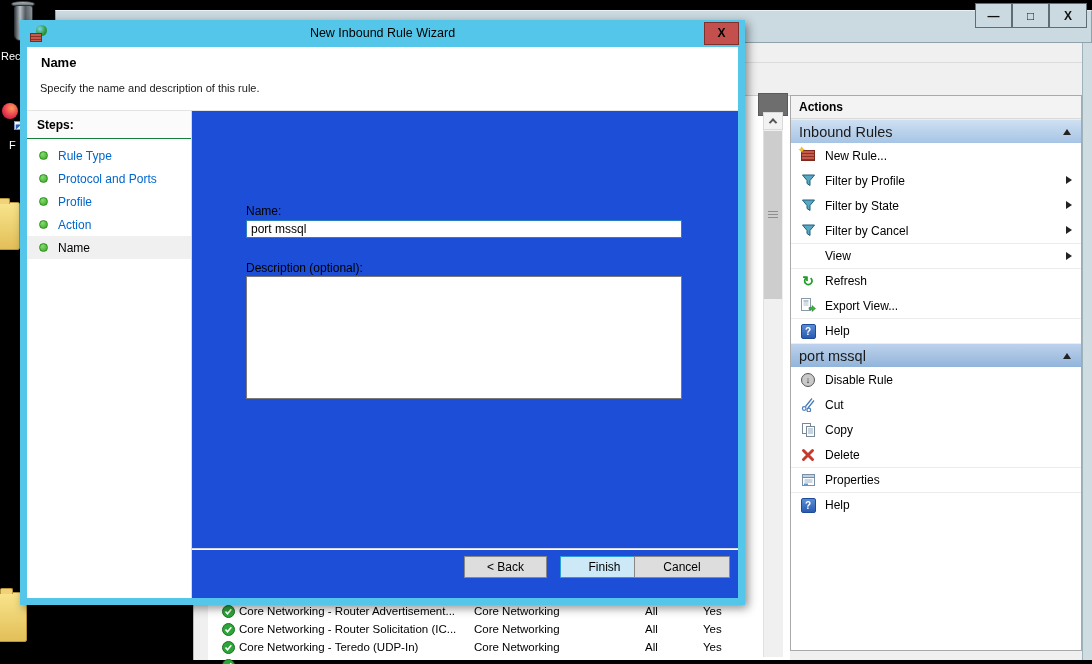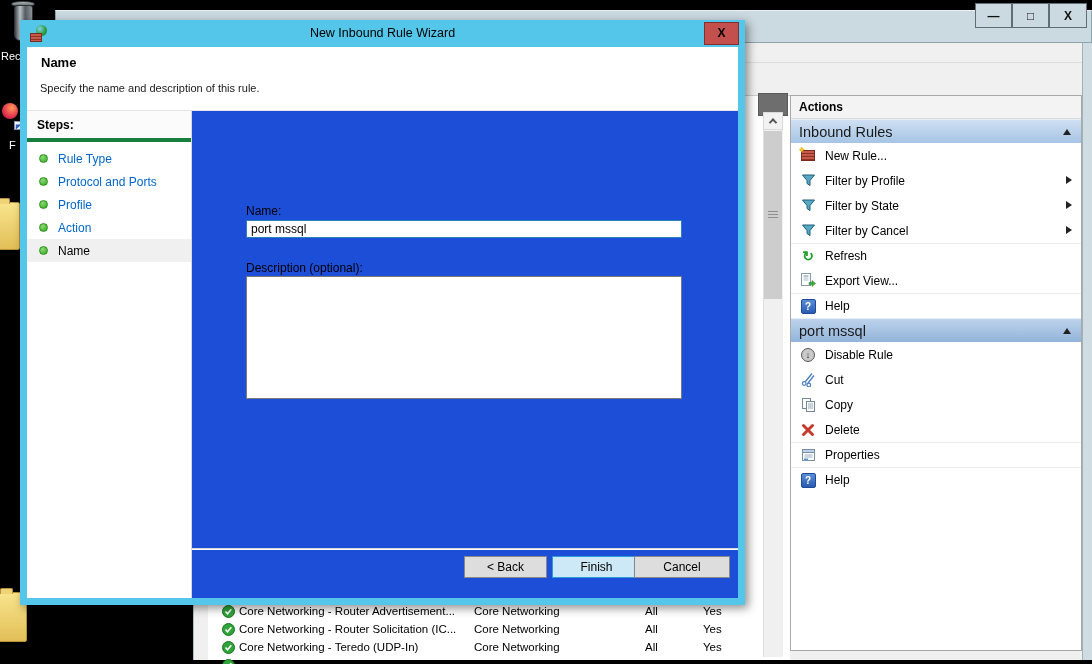"Steps:" .steps-header { border-bottom: 4px solid #15803d -> 1px solid #15803d }
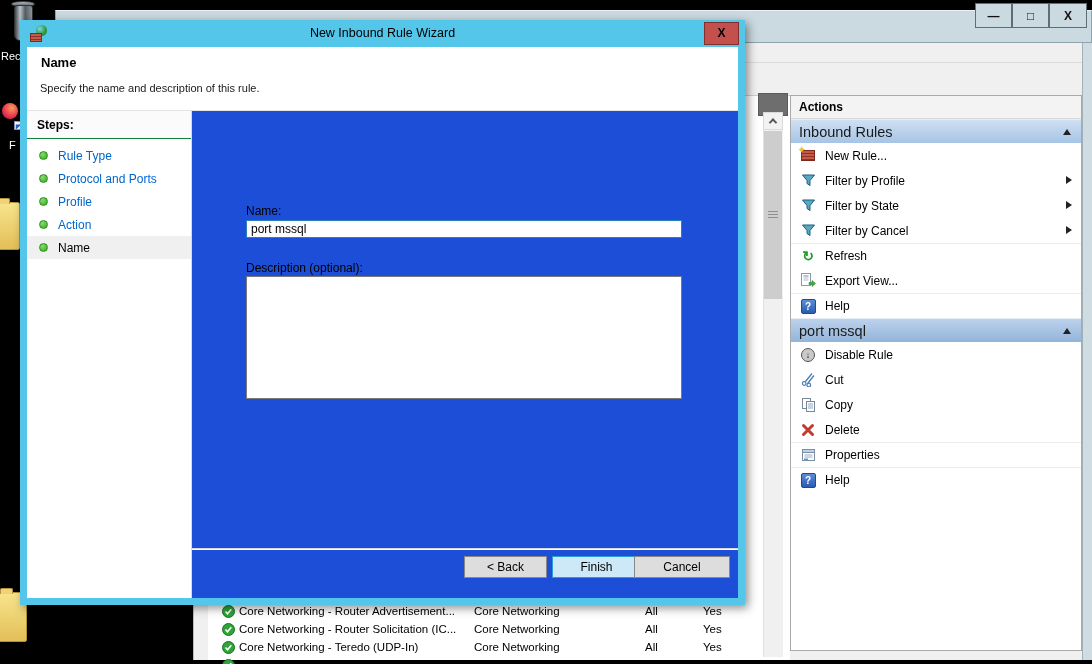"View" div.act-item { html: none -> <div> <span></span> <span>View</span> <span></span> </div> }
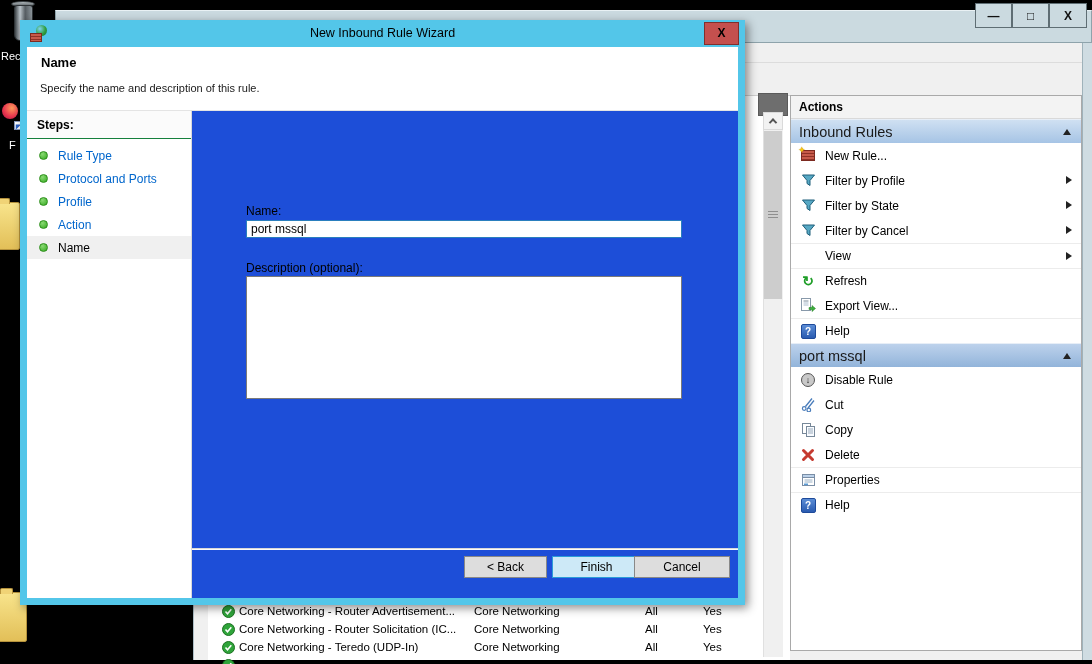"Finish" button.btn { left: 360px -> 368px }
